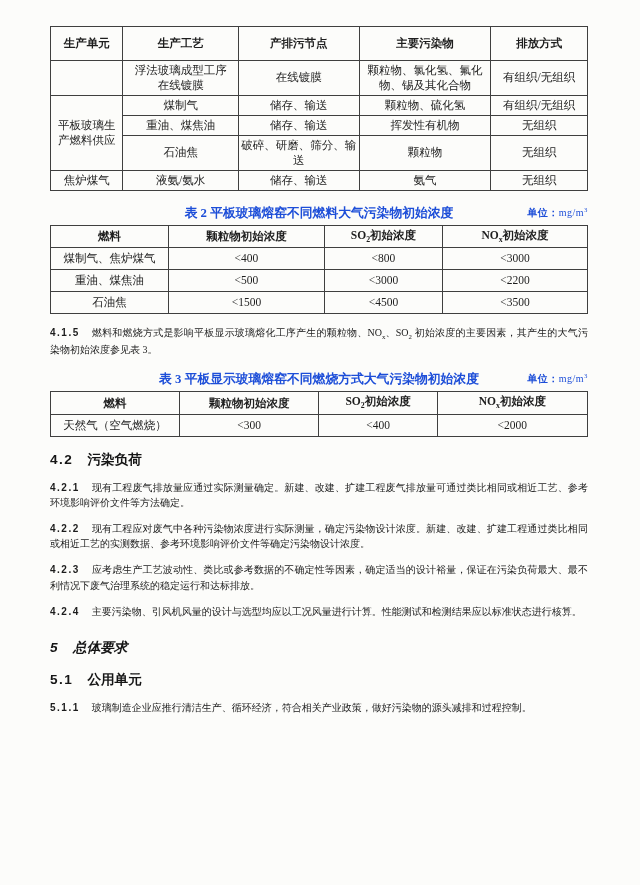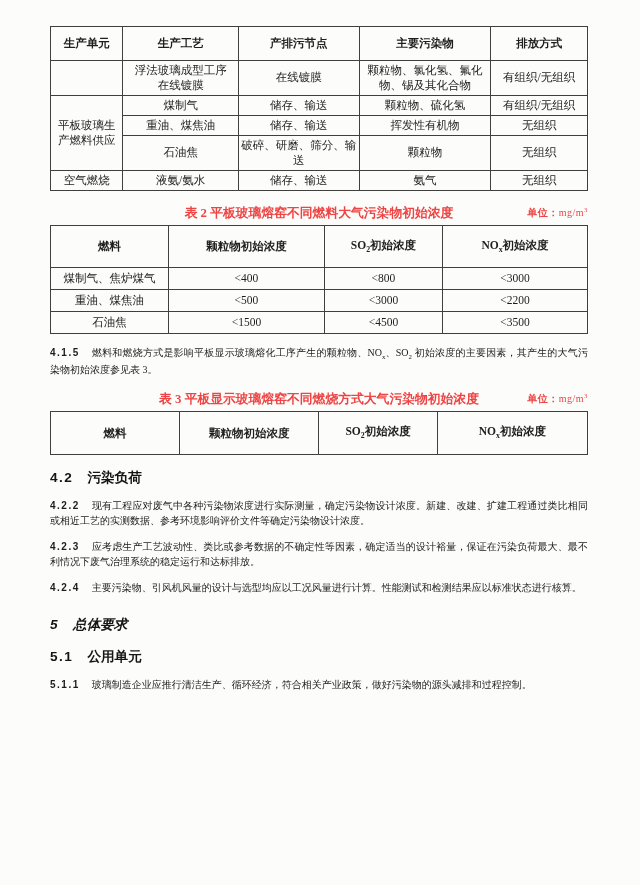"空气燃烧" td { text: 空气燃烧 -> 焦炉煤气 }
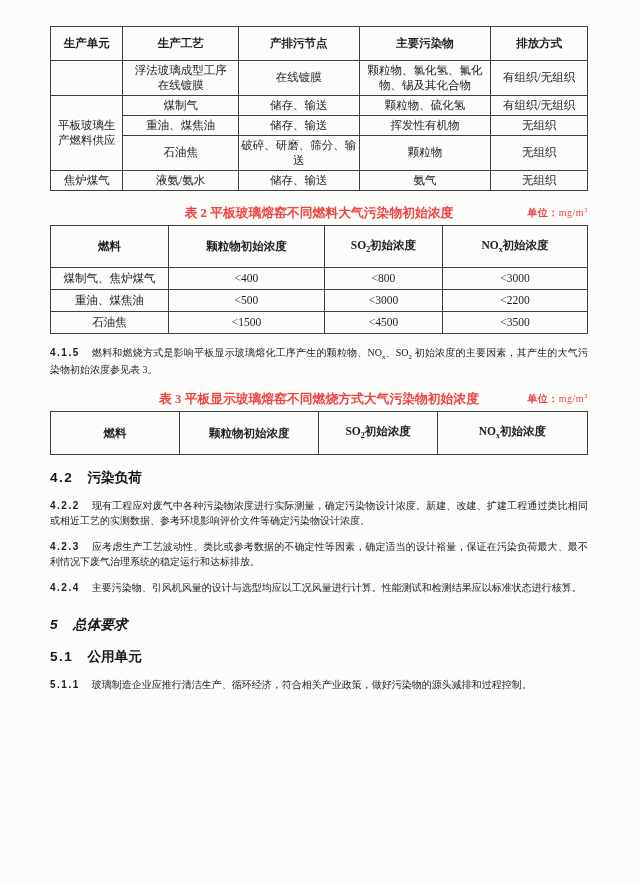"表 2 平板玻璃熔窑不同燃料大气污染物初始浓度" .tcap { color: #ef4444 -> #1d4ed8 }
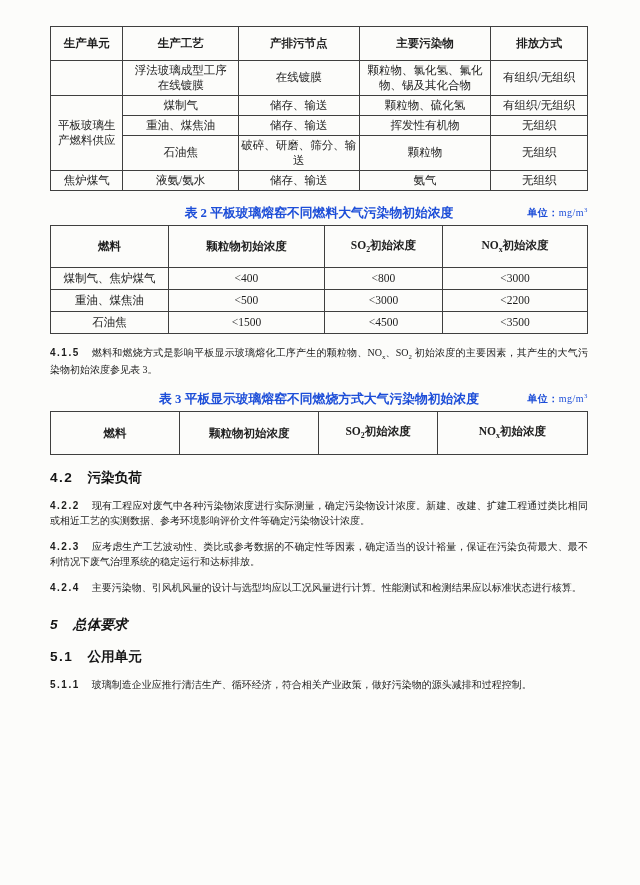"燃料" .t23 th { padding: 12px 2px -> 2px 2px }
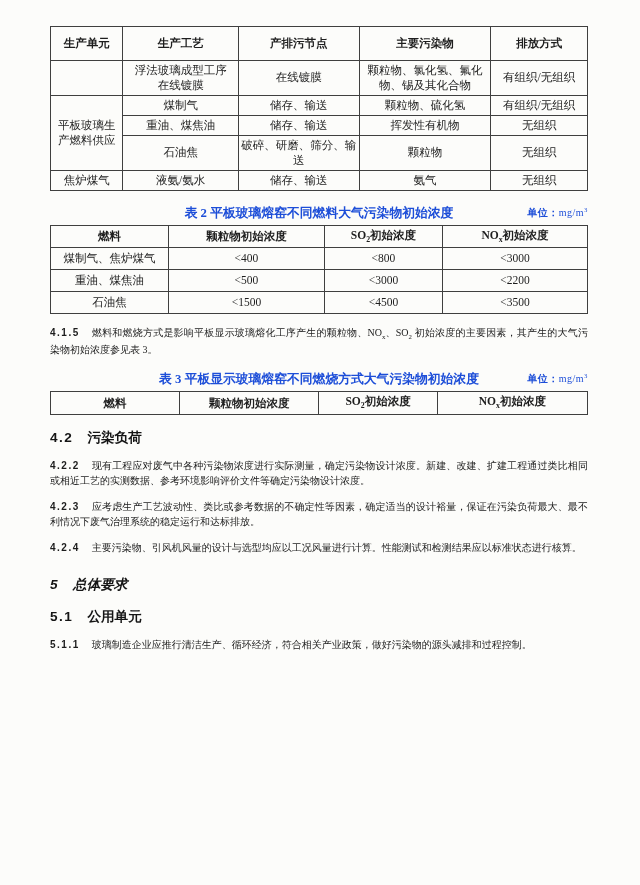"天然气（空气燃烧）" tr { html: none -> <tr> <td>天然气（空气燃烧）</td> <td>&lt;300</td> <td>&lt;400</td> <td>&lt;2000</td> </tr> }
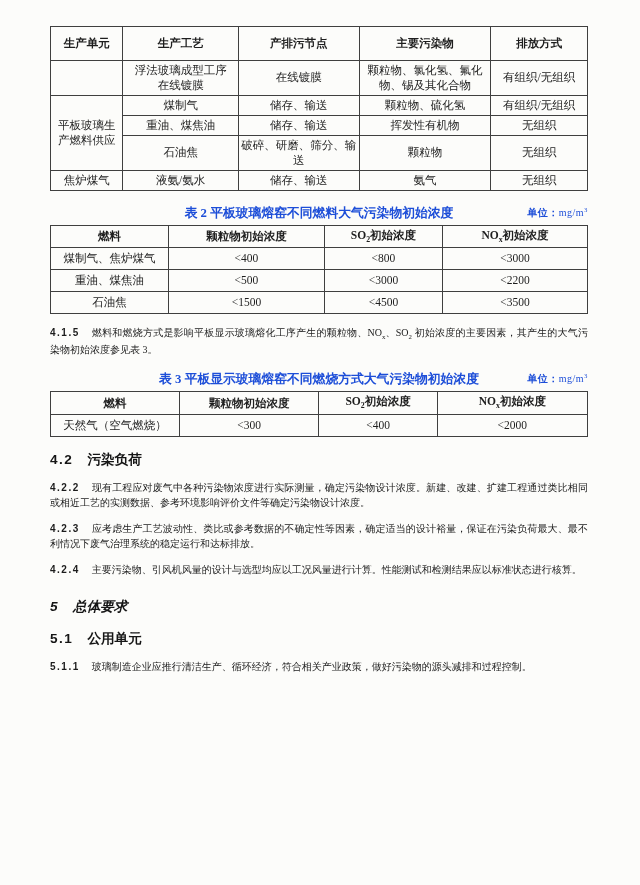"4.2.1" p.clause { html: none -> <p> <span>4.2.1</span><span>现有工程废气排放量应通过实际测量确定。新建、改建、扩建工程废气排放量可通过类比相同或相近工艺、参考环境影响评价文件等方法确定。</span> </p> }
